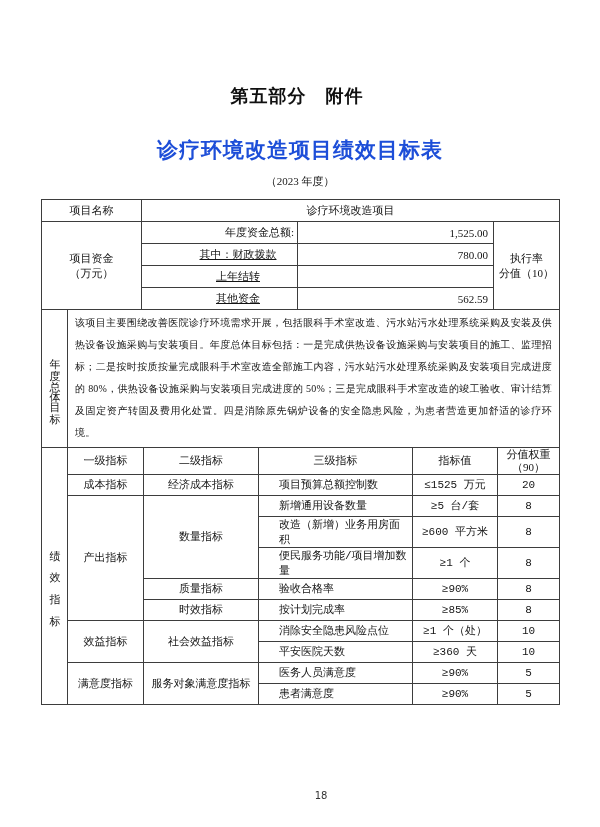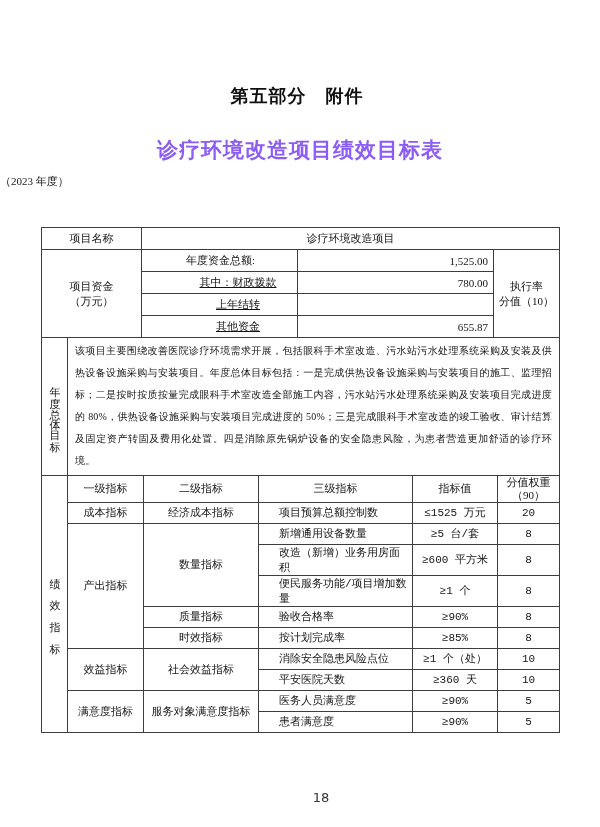"诊疗环境改造项目绩效目标表" .main-title { color: #8b5cf6 -> #1d4ed8 }
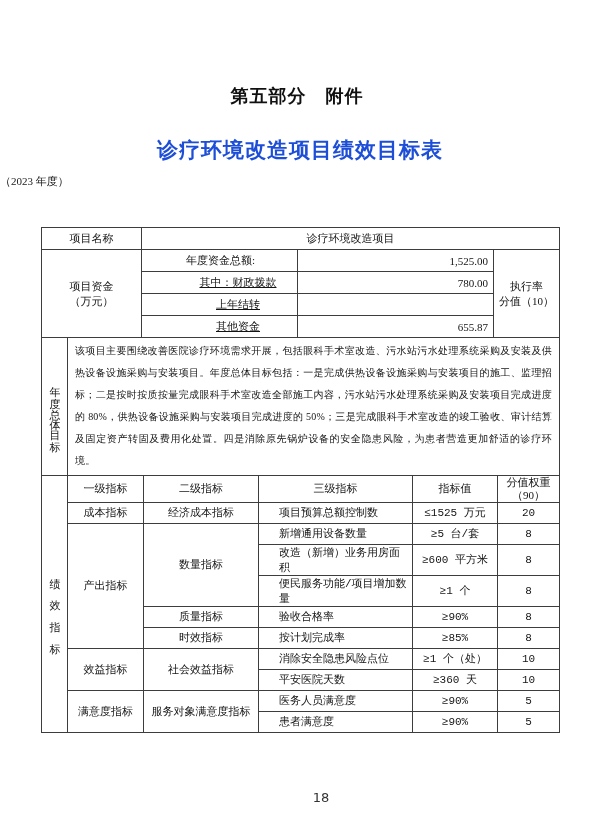"（2023 年度）" .subtitle { text-align: none -> center }
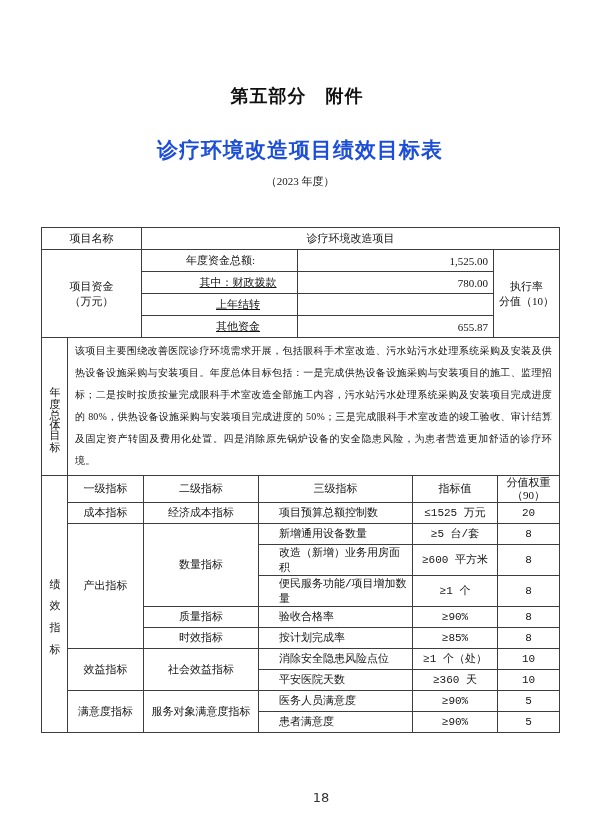"项目名称" .table-wrap { margin-top: 28px -> none }
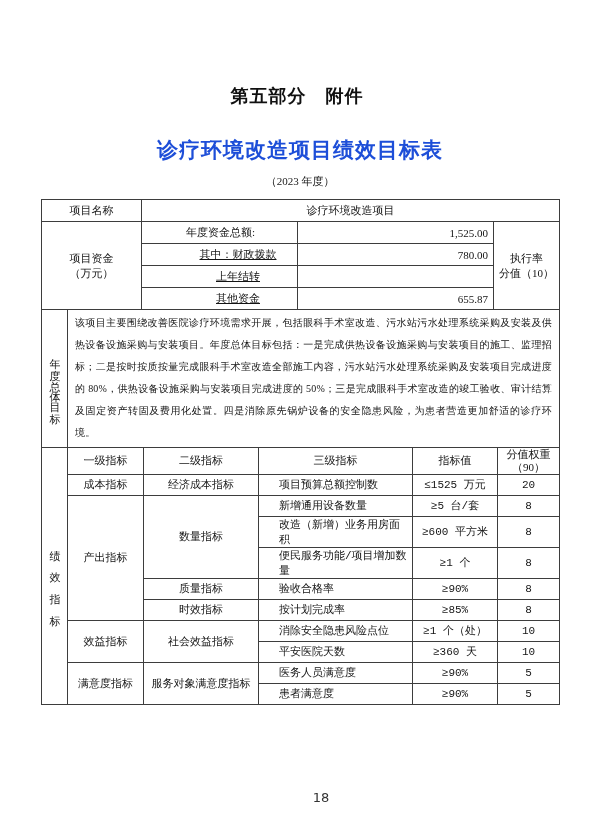"年度资金总额:" .fund-label-first { text-align: center -> right }
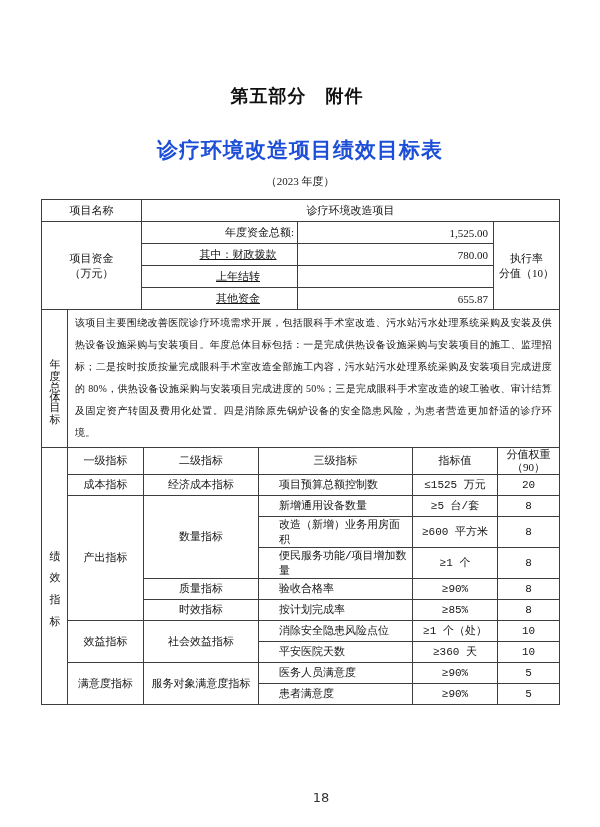"655.87" td.fund-value { text: 655.87 -> 562.59 }
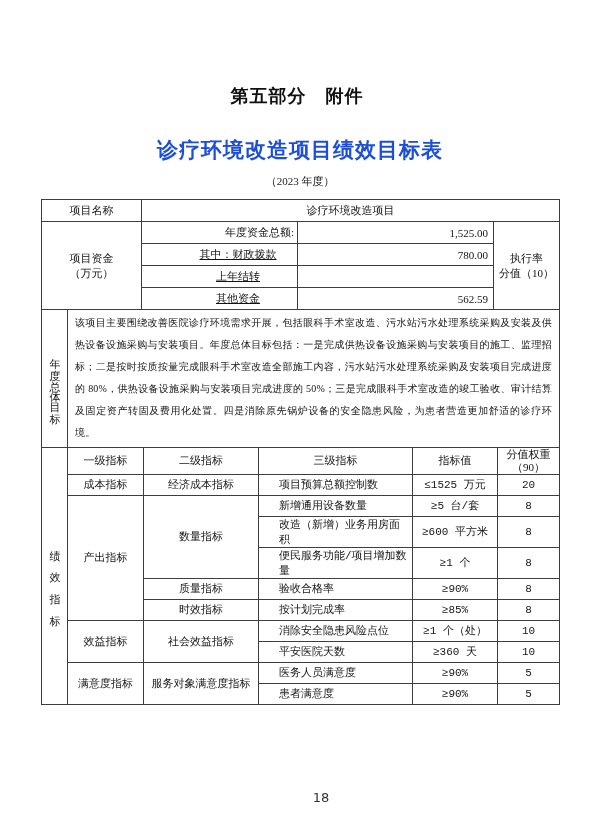"18" .page-number { font-size: 13px -> 10px }
